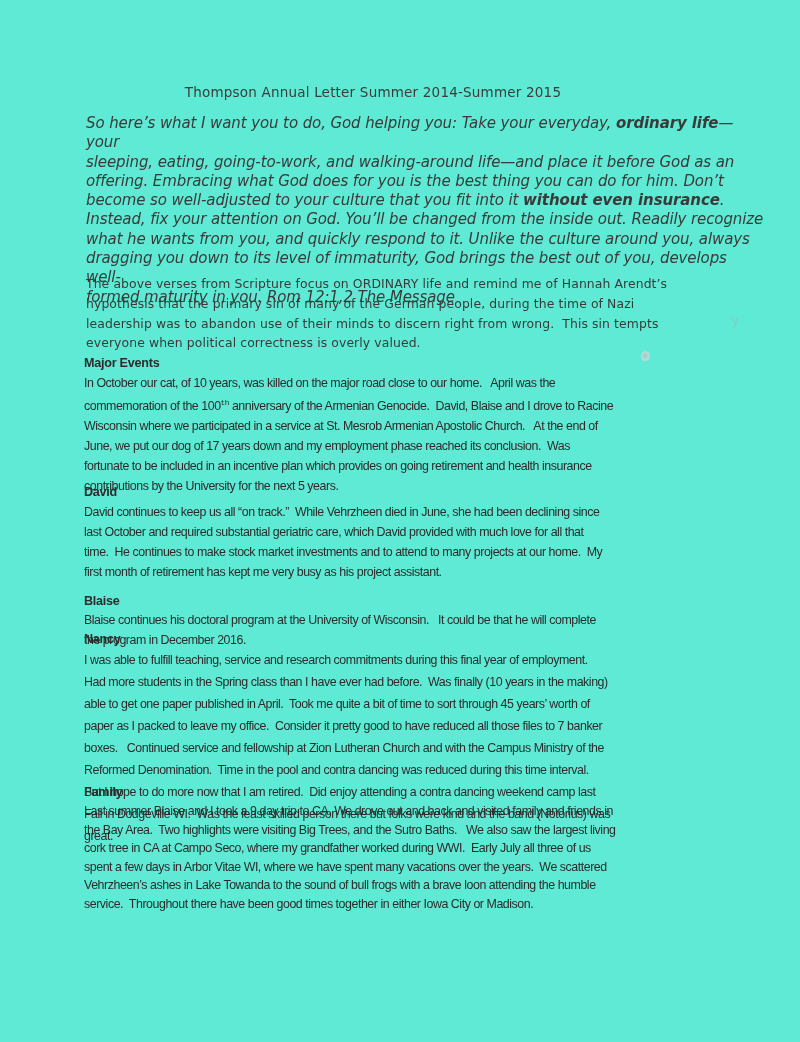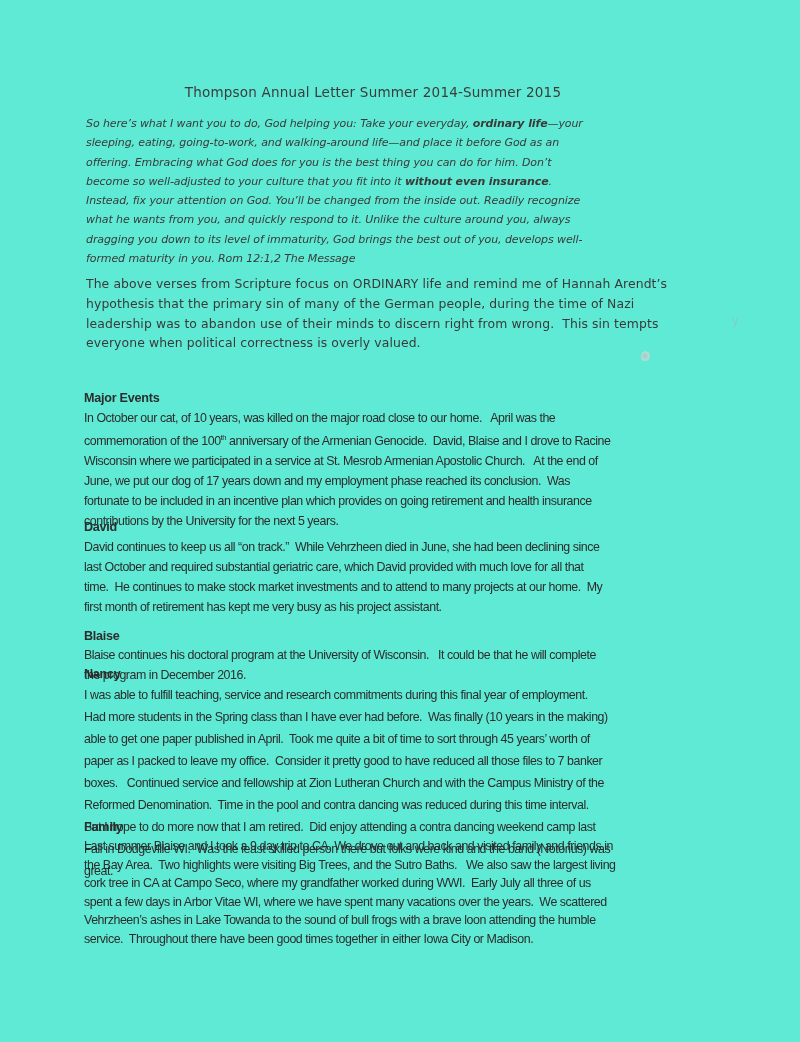"So here’s what I want" .quote { font-size: 11px -> 15px }
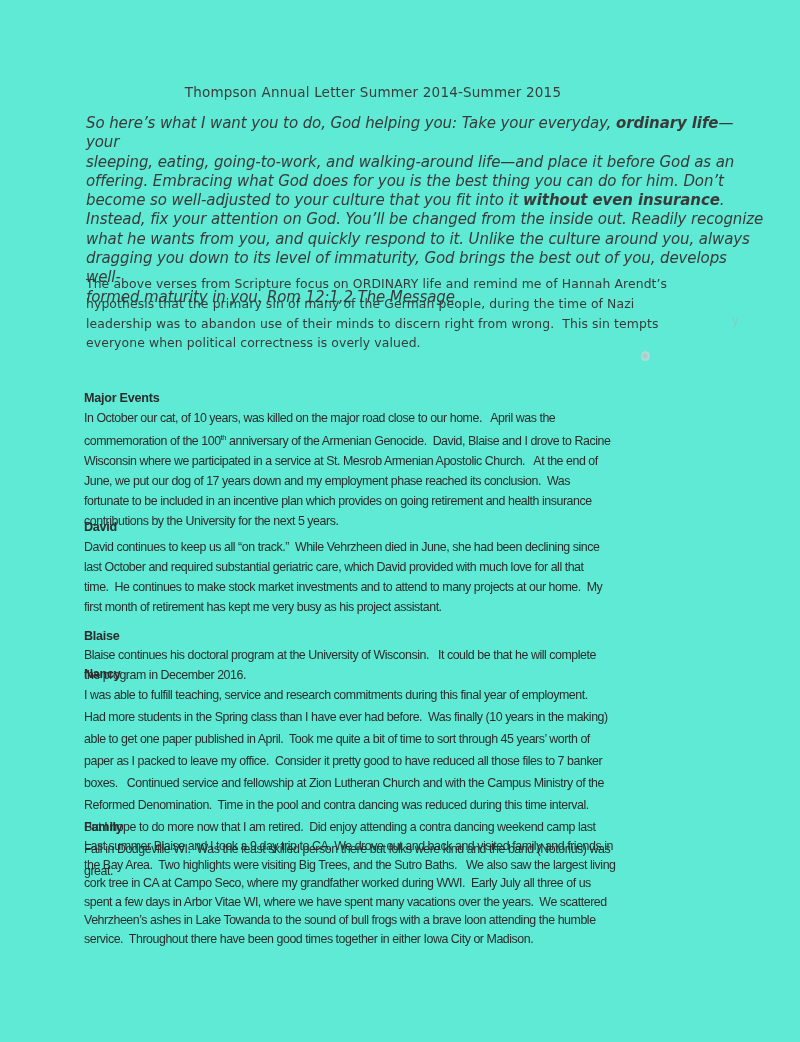"Major Events" .section { margin-top: 35px -> none }
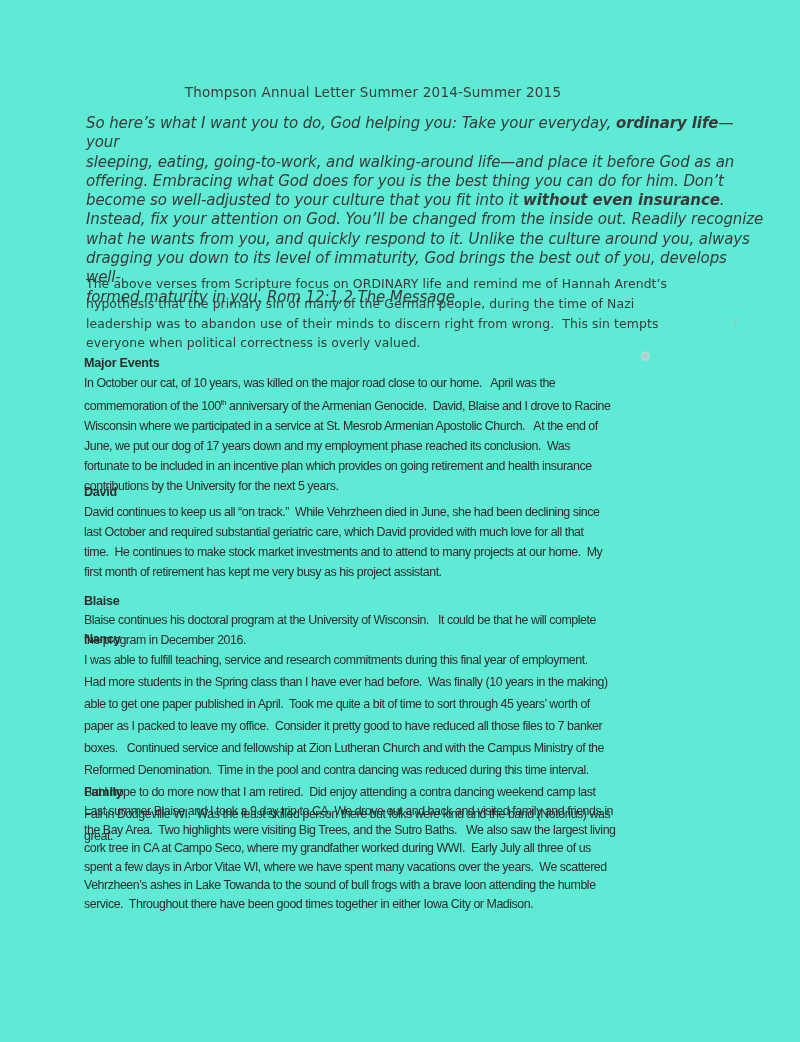"th" .s-sup { font-family: none -> Liberation Mono, monospace }
